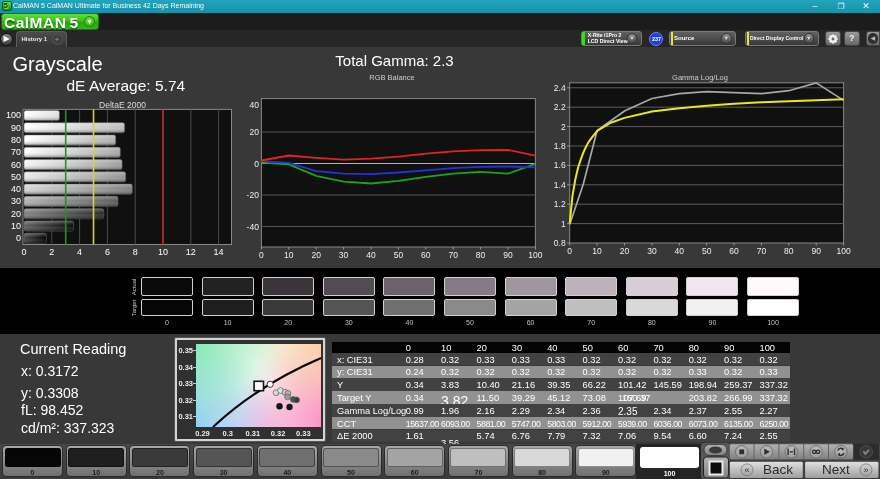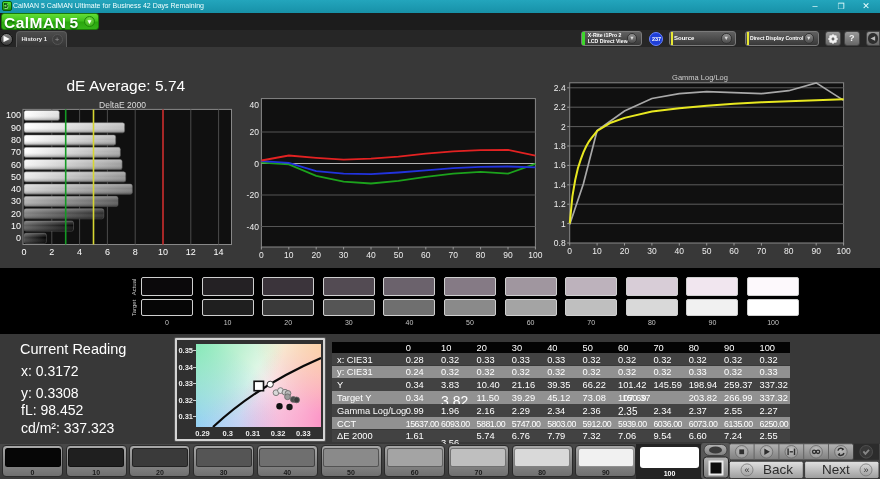"Grayscale" div.abs { html: none -> <div>Grayscale</div> }
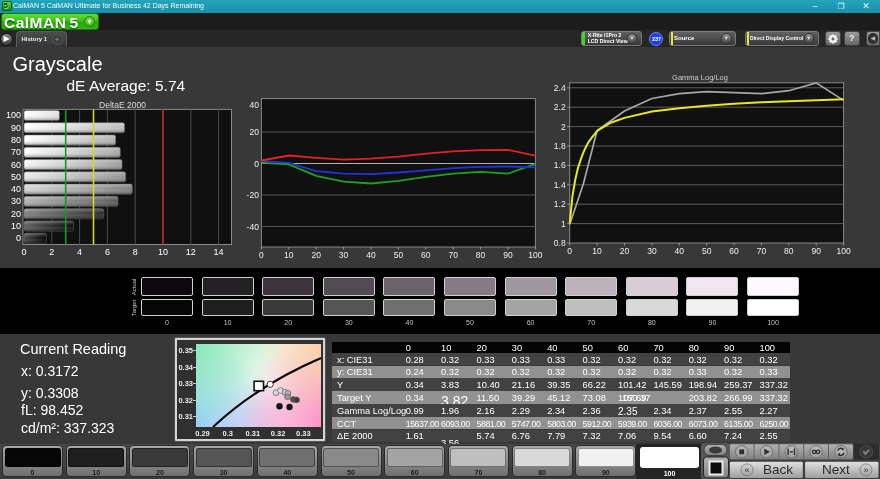"Total Gamma: 2.3" div.abs { html: none -> <div>Total Gamma: 2.3</div> }
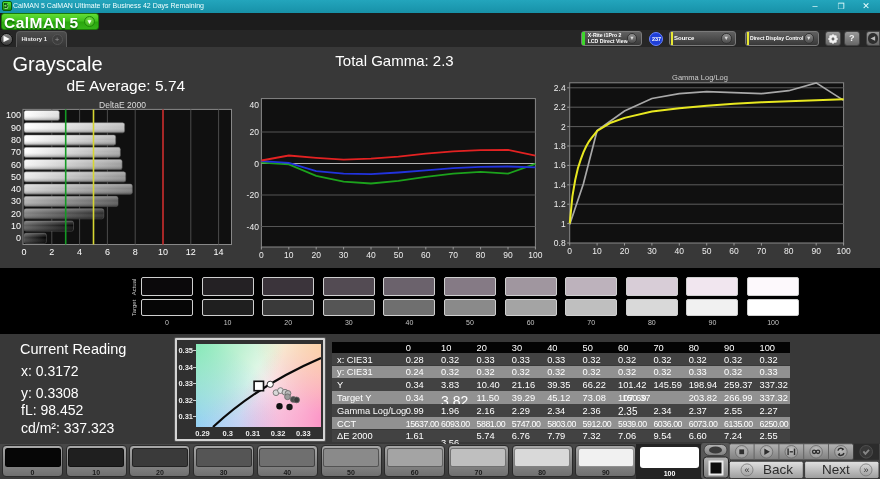"RGB Balance" div.abs { html: none -> <div>RGB Balance</div> }
